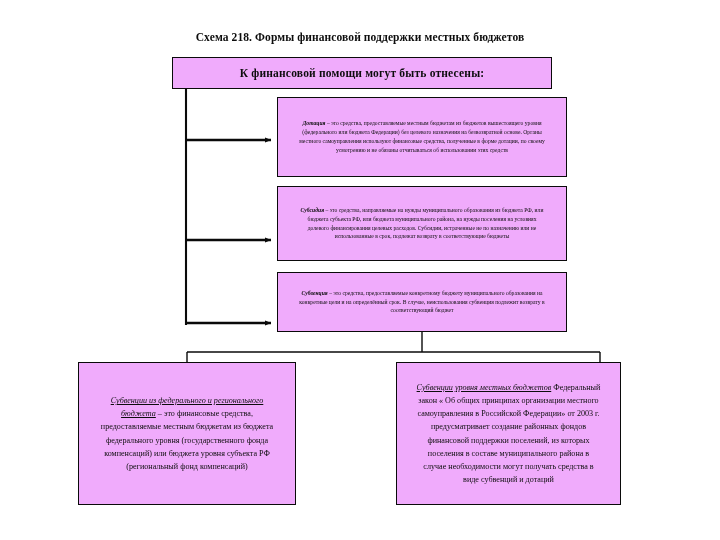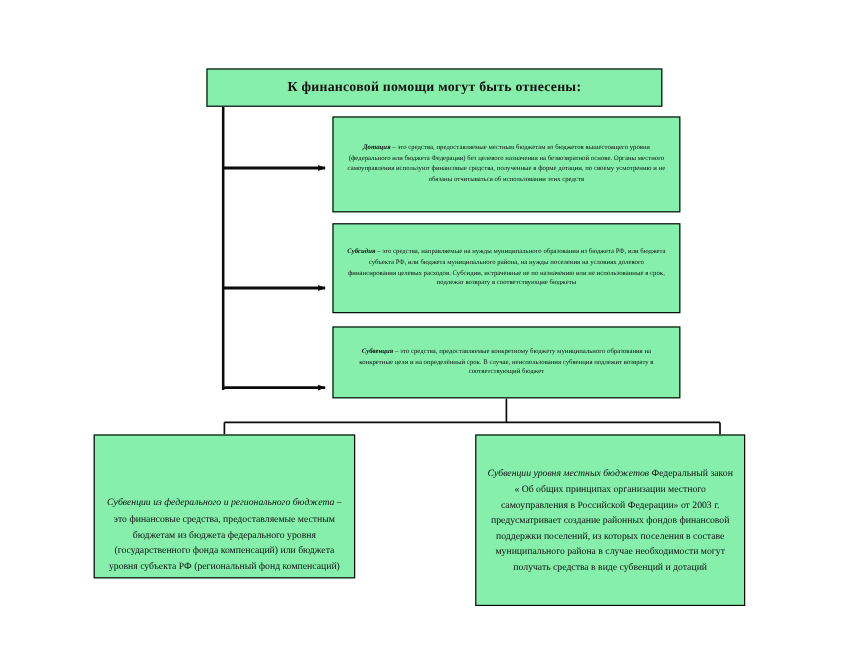"Схема 218. Формы финансовой поддержки" div.scheme-title { html: none -> <div>Схема 218. Формы финансовой поддержки местных бюджетов</div> }
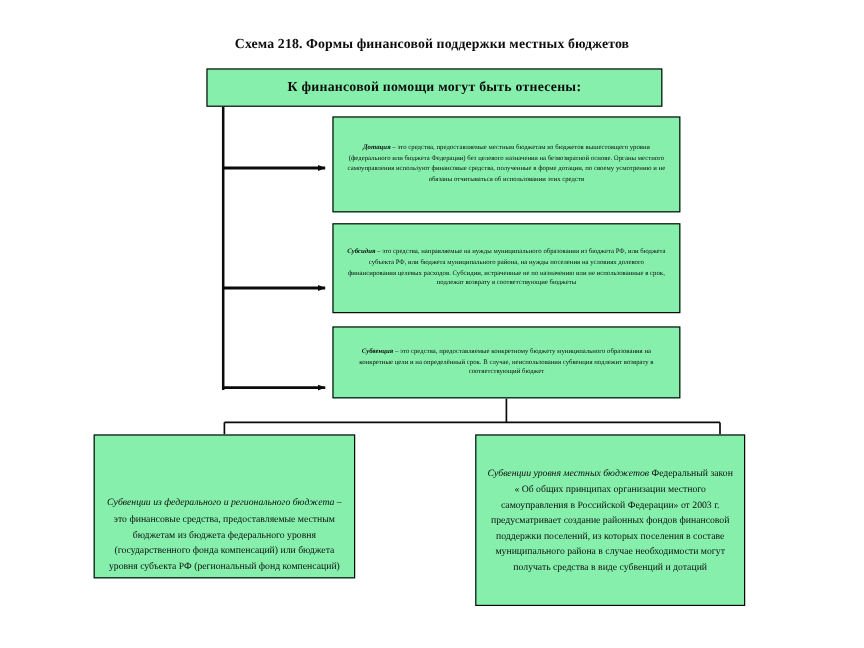"К финансовой помощи могут быть" .box { background: #86efac -> #f0abfc; padding: 3px 9px -> 3px 19px }
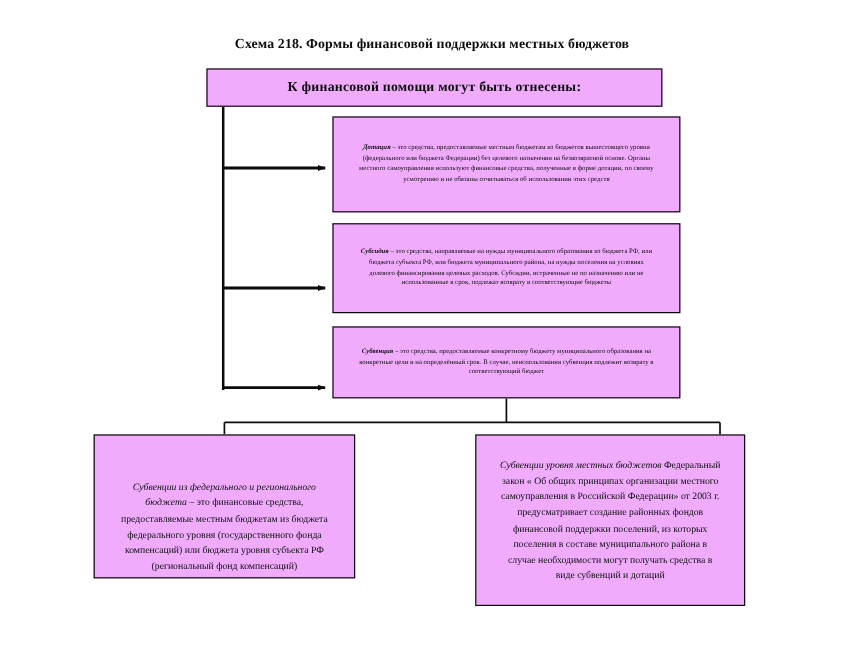"Субвенции уровня местных бюджетов" .leaf-box .txt em { text-decoration: none -> underline }
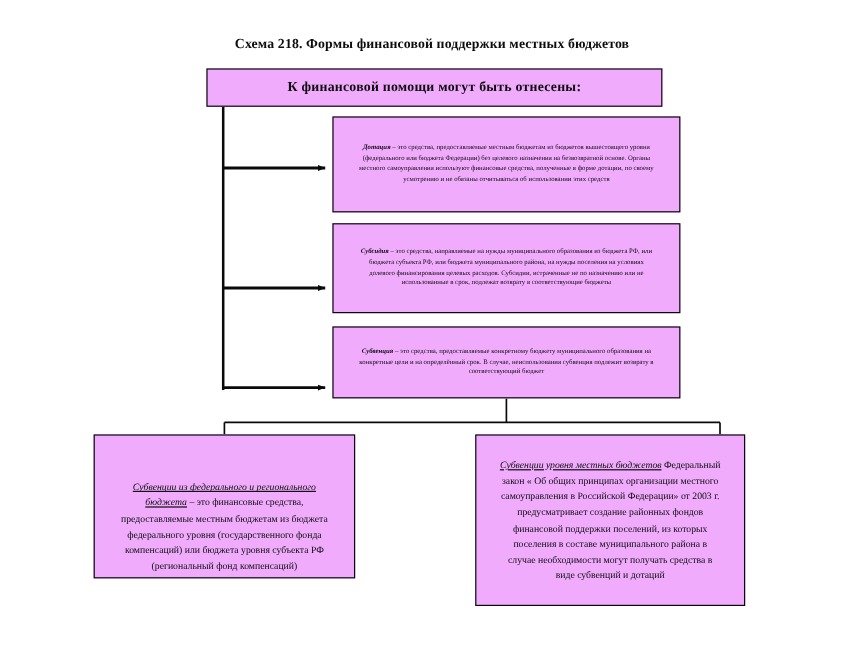"Субвенции из федерального и" #box-leaf-left { height: 120px -> 143px; justify-content: flex-end -> none }
